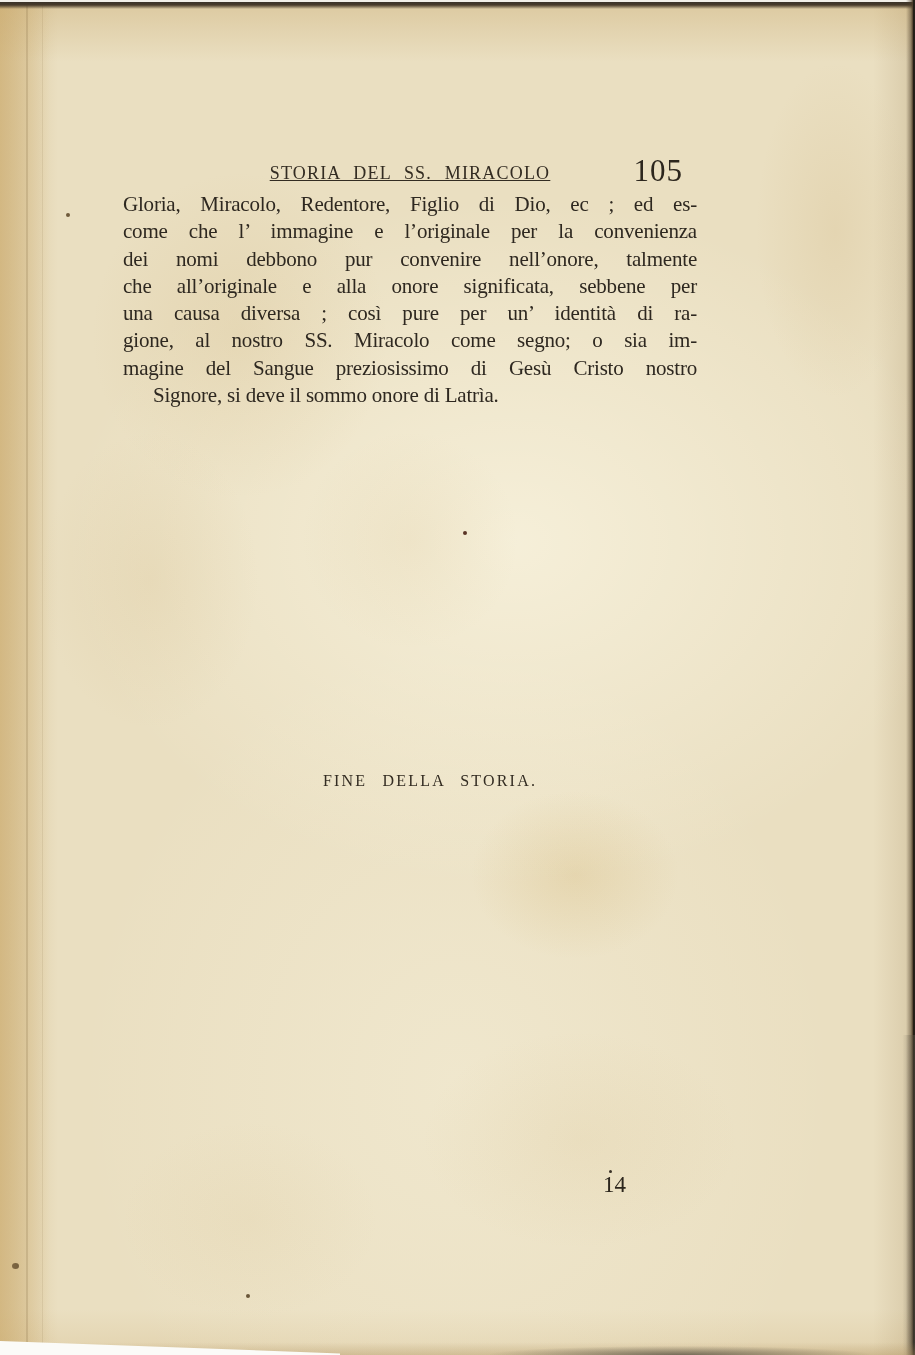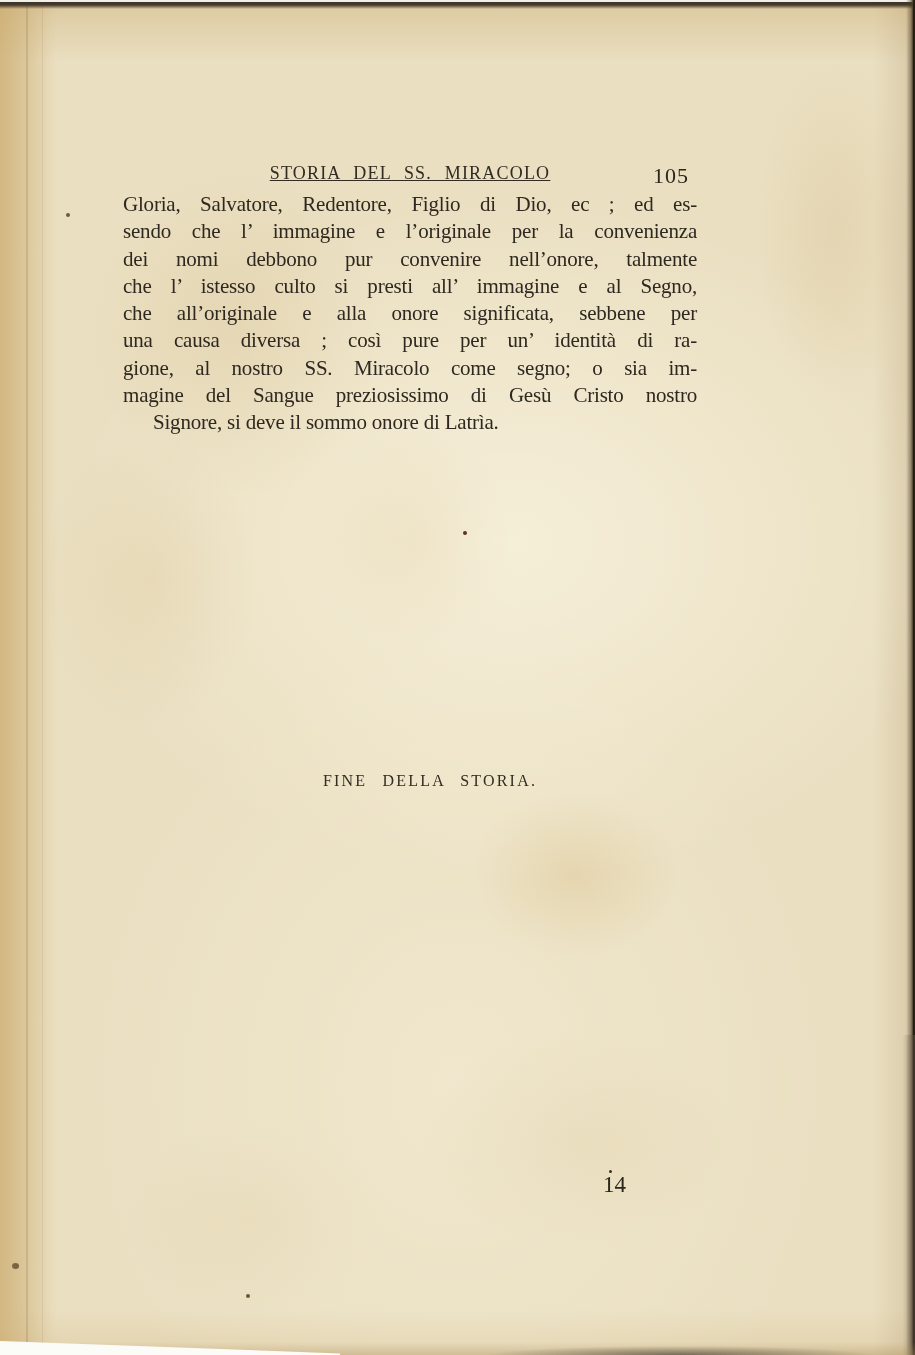"105" .page-number { font-size: 22px -> 31px; right: 8px -> 14px }
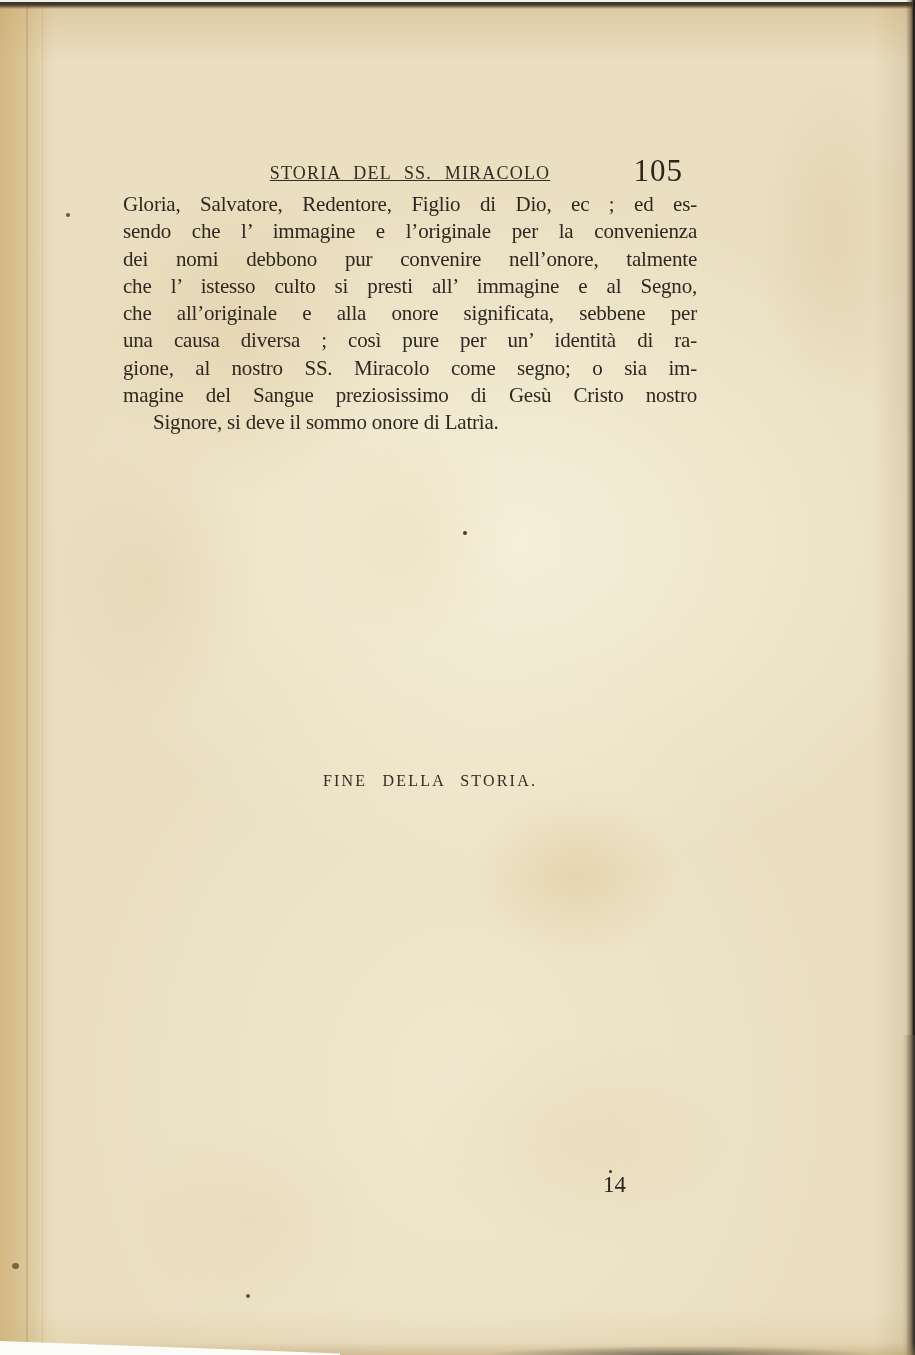"Gloria, Salvatore, Redentore, Figlio di" div.body-line { text: Salvatore -> Miracolo }
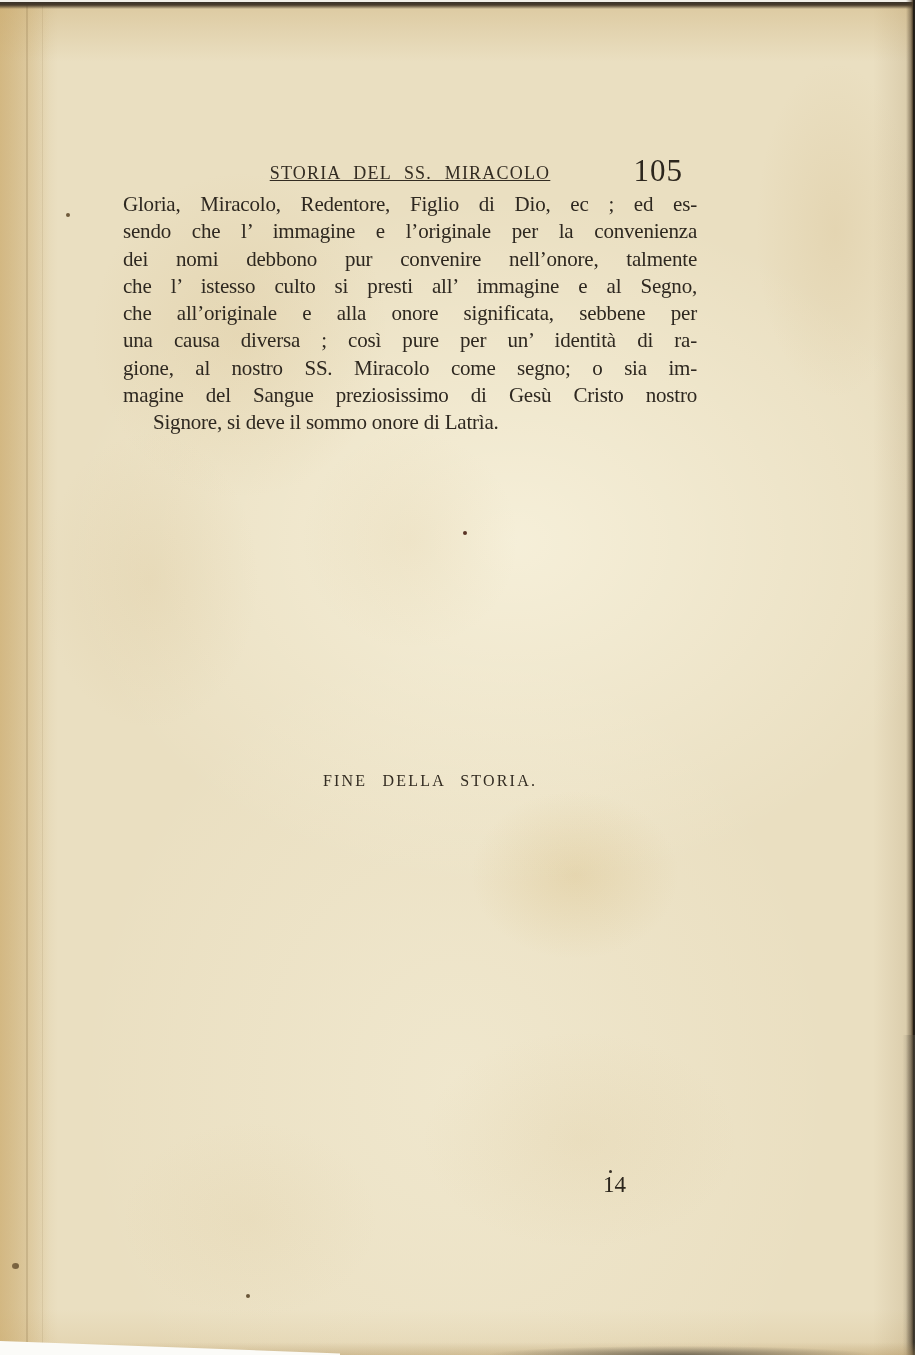"sendo che l’ immagine e" div.body-line { text: sendo -> come }
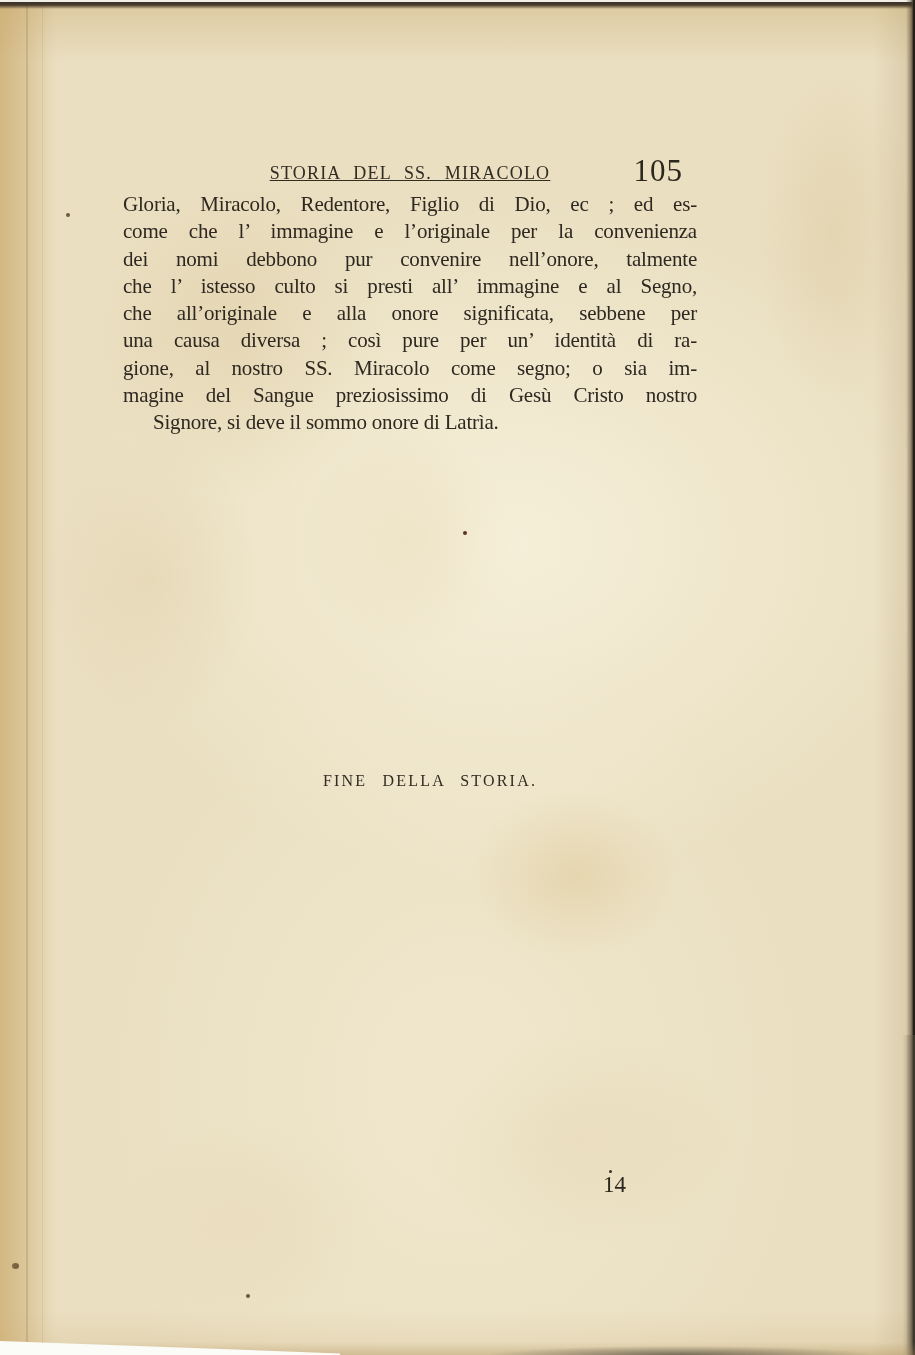"che l’ istesso culto si" div.body-line { html: <div>che l’ istesso culto si presti all’ immagine e al Segno,</div> -> none }
